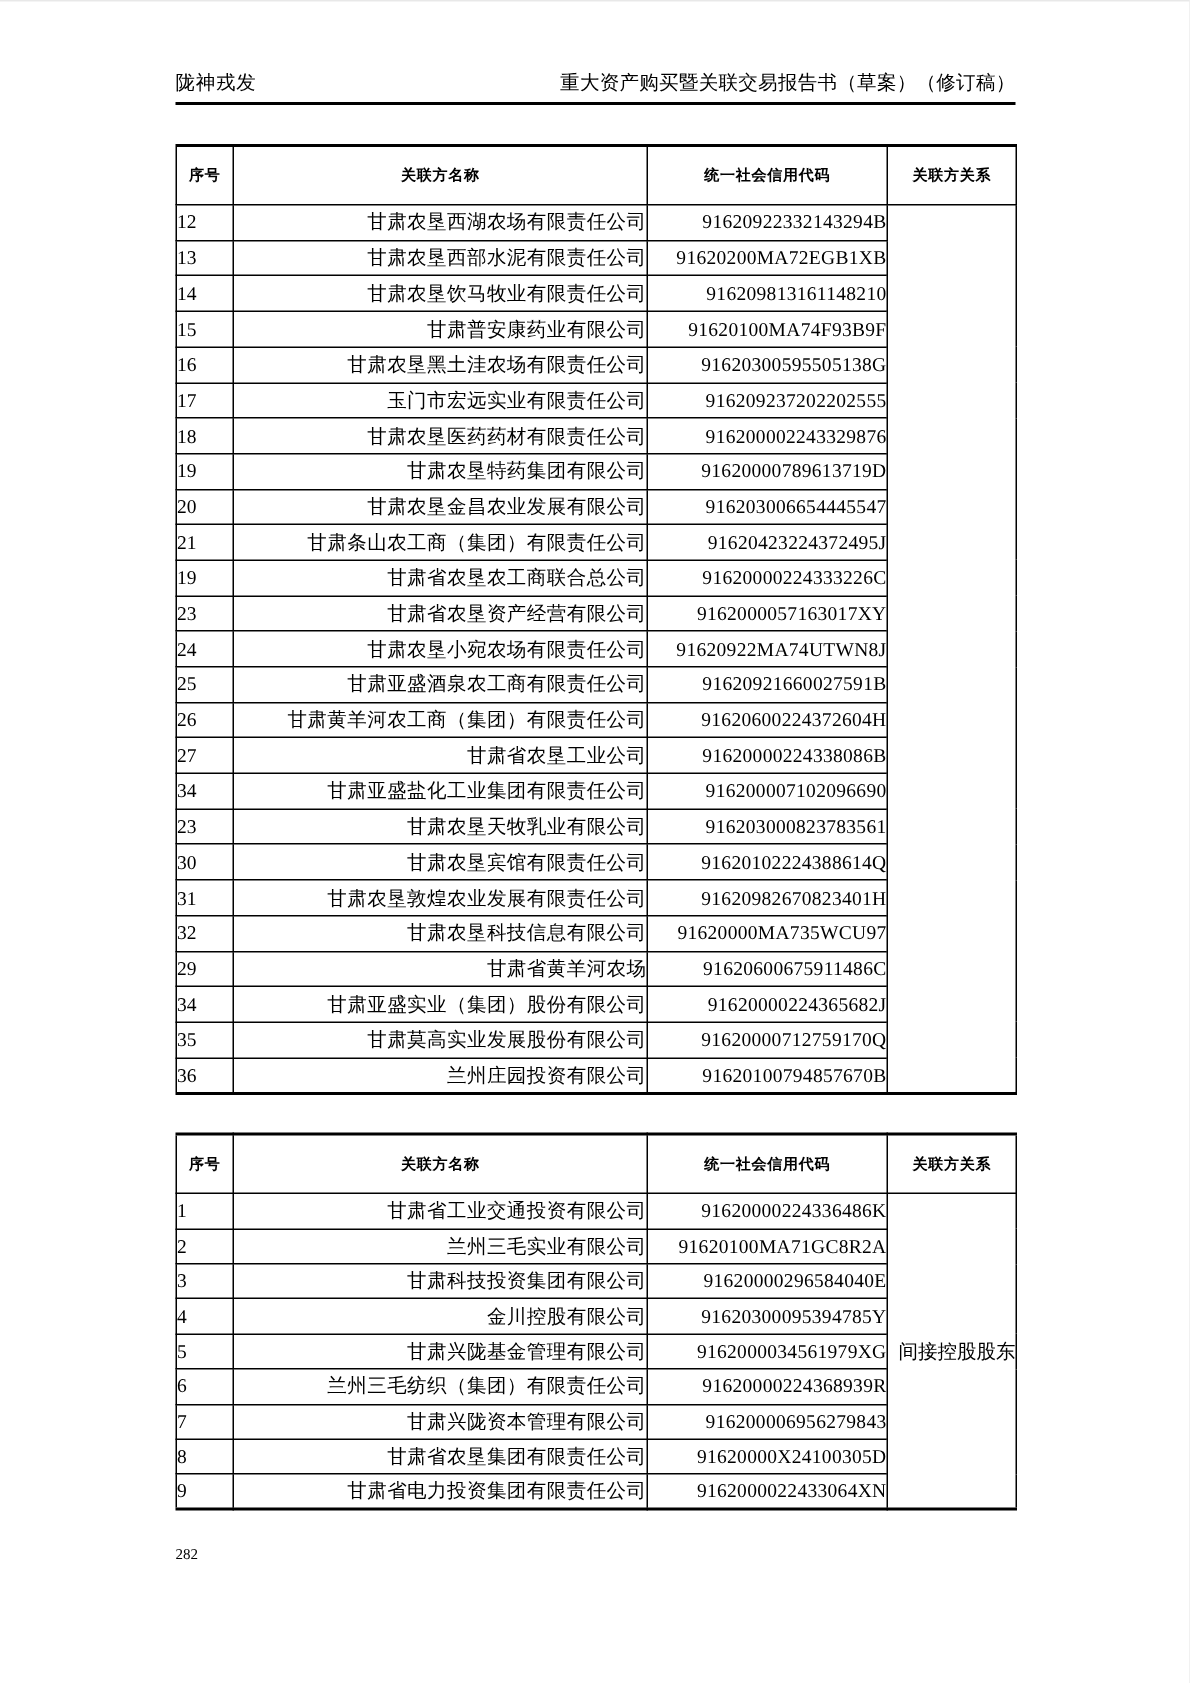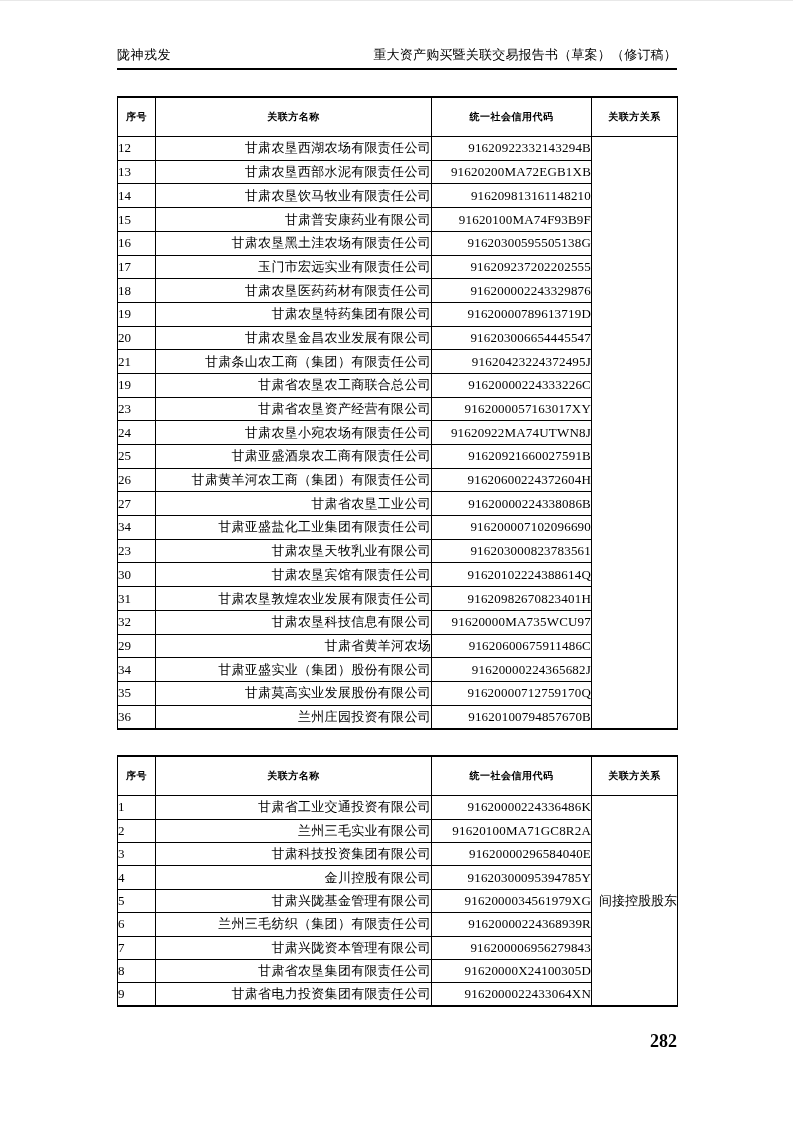"282" .page-number { font-size: 18px -> 10px; font-weight: bold -> none; text-align: right -> left }
